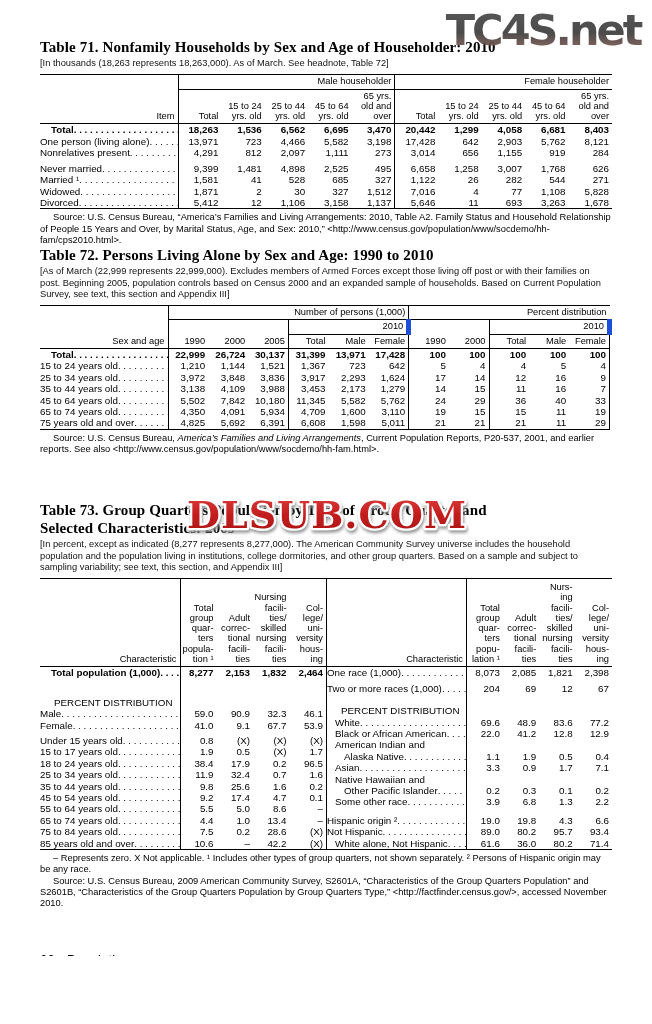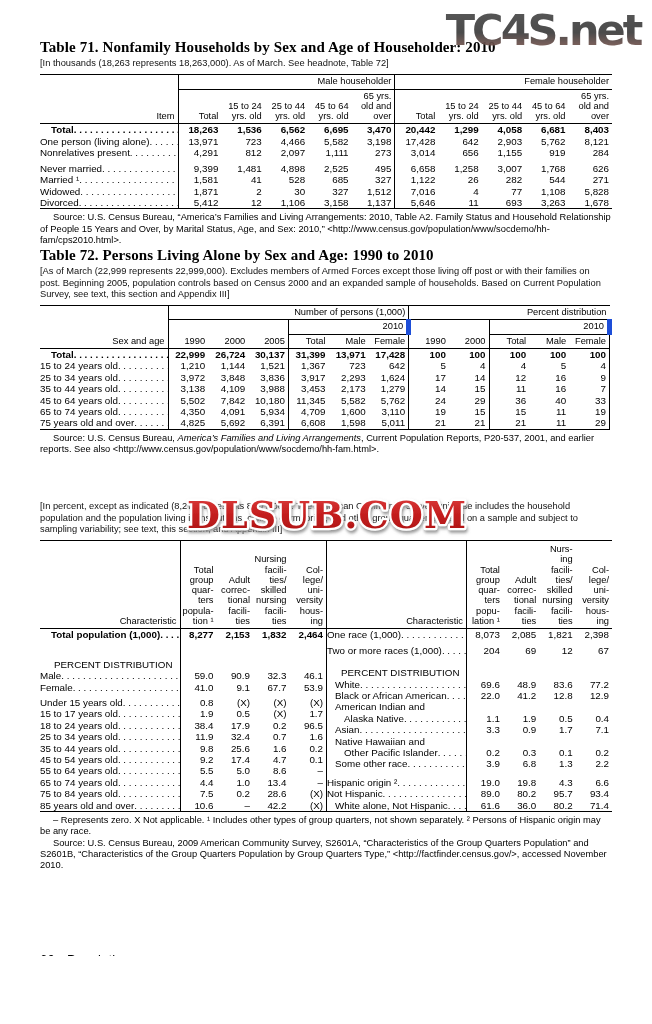"Table 73. Group Quarters Population" h2.tbl-title { html: none -> <h2>Table 73. Group Quarters Population by Type of Group Quarter and Selected Characteristics: 2009</h2> }
